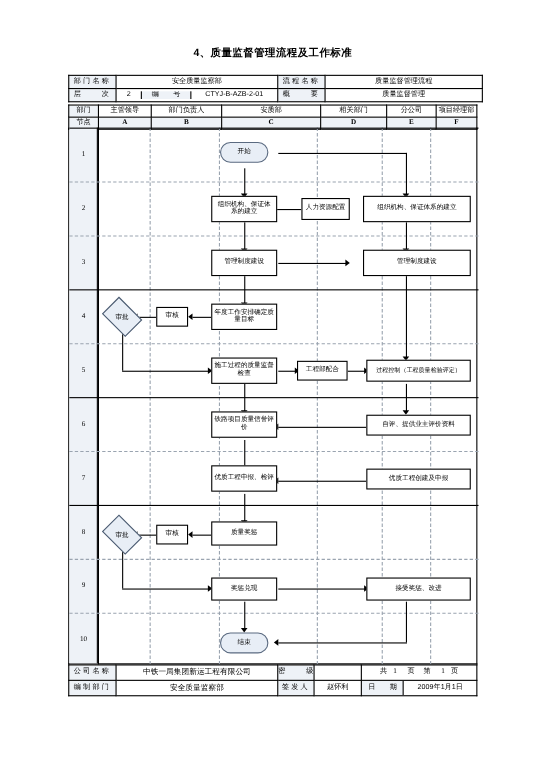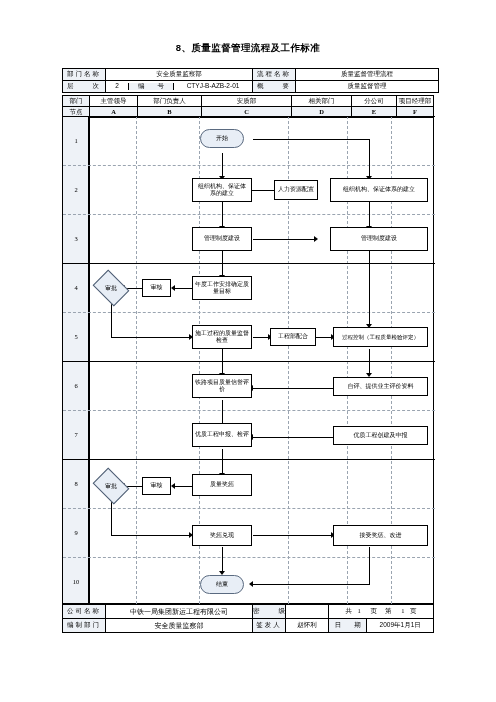"8、质量监督管理流程及工作标准" div.doc-title { text: 8 -> 4 }
